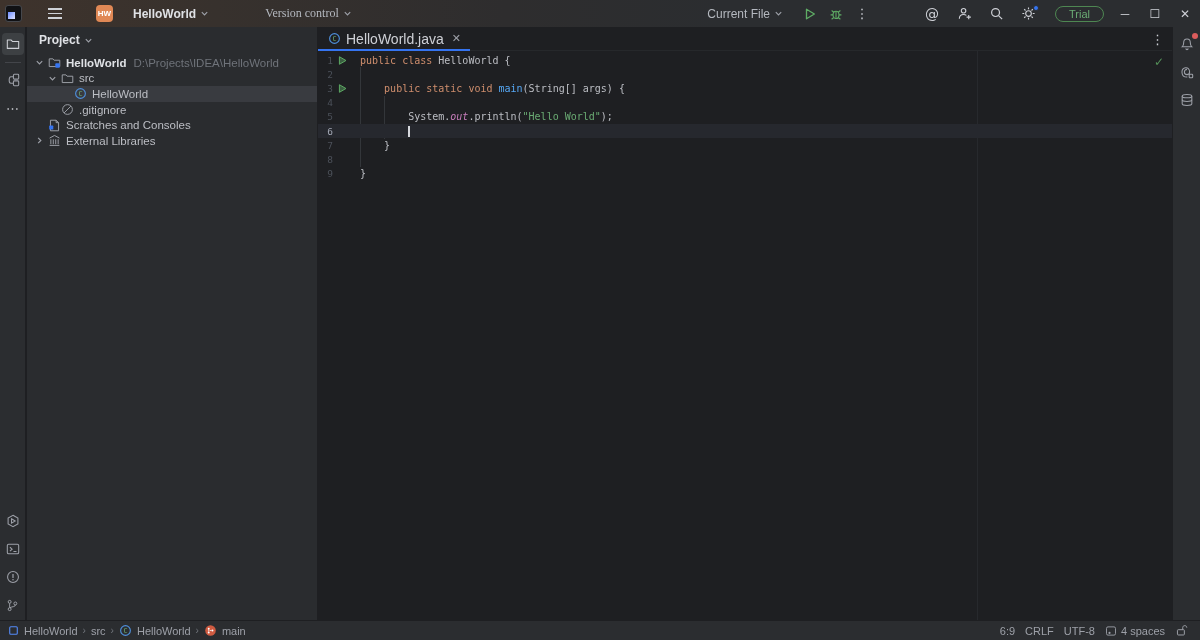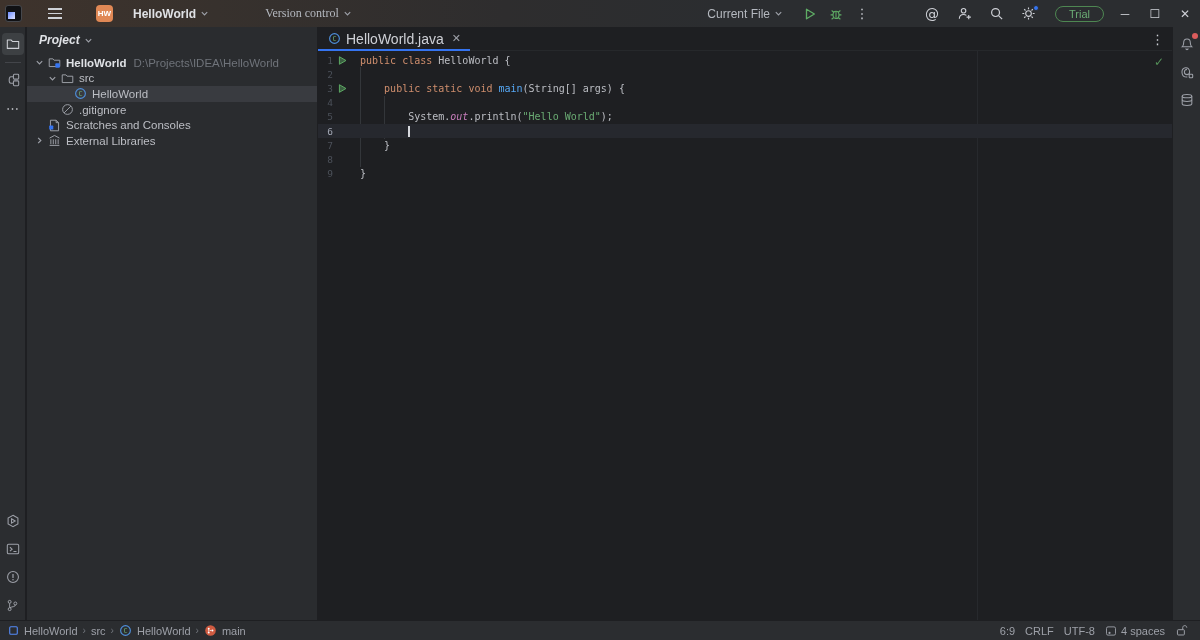"Project" .pp-header { font-style: italic -> none }
